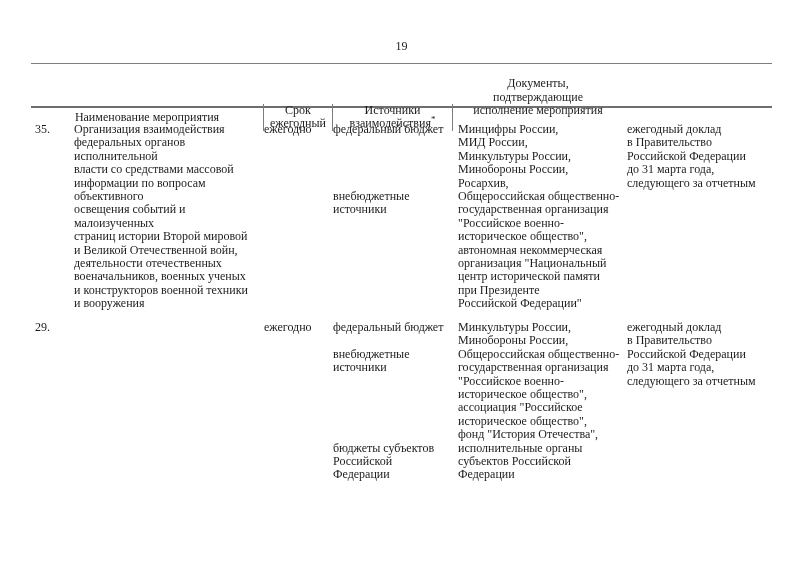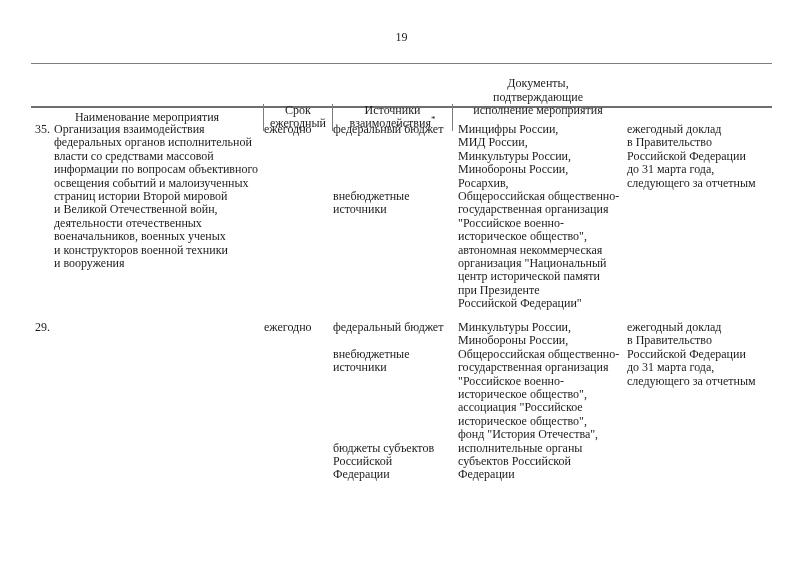"19" .page-number { top: 31px -> 40px }
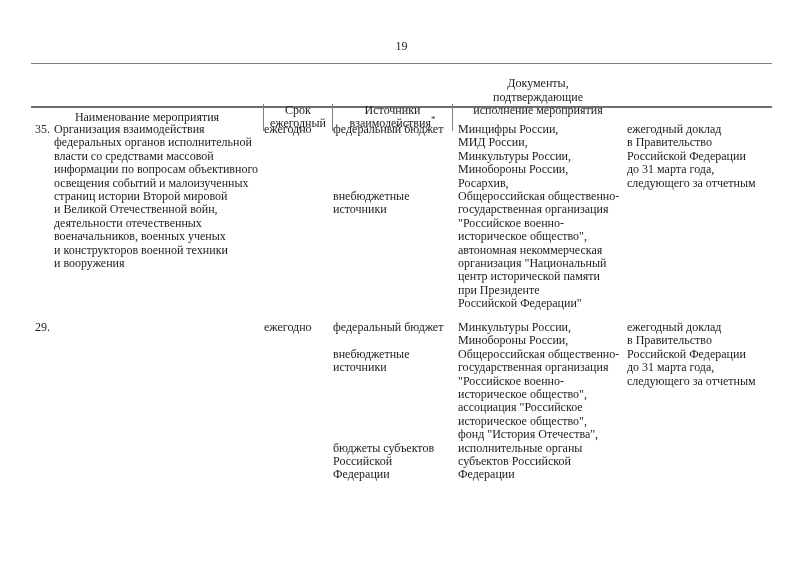"35." .cell-name { gap: none -> 20px }
